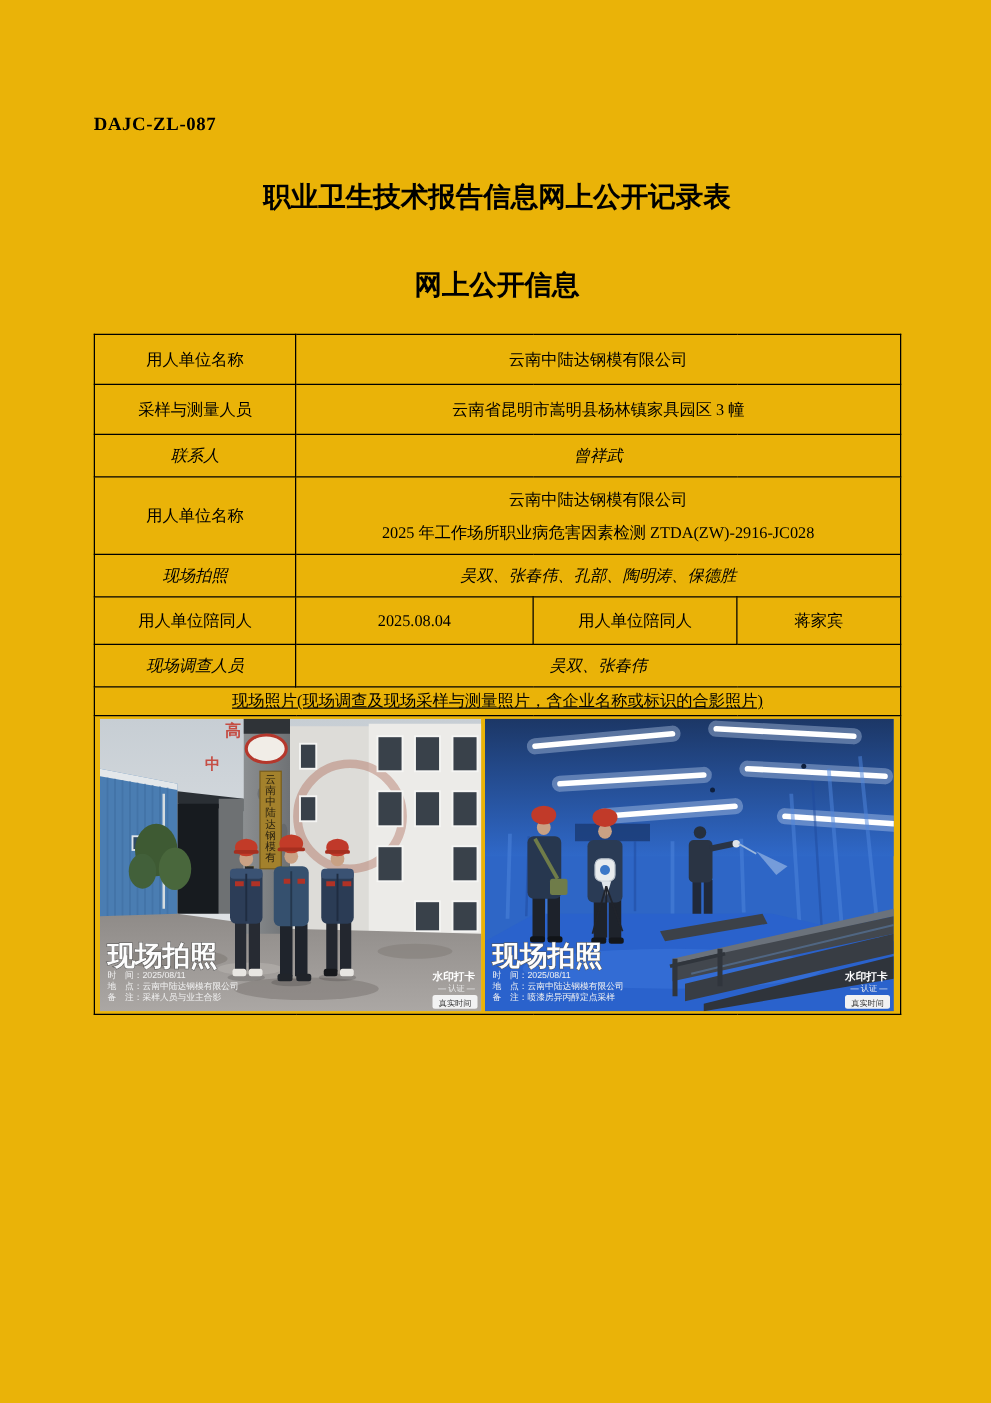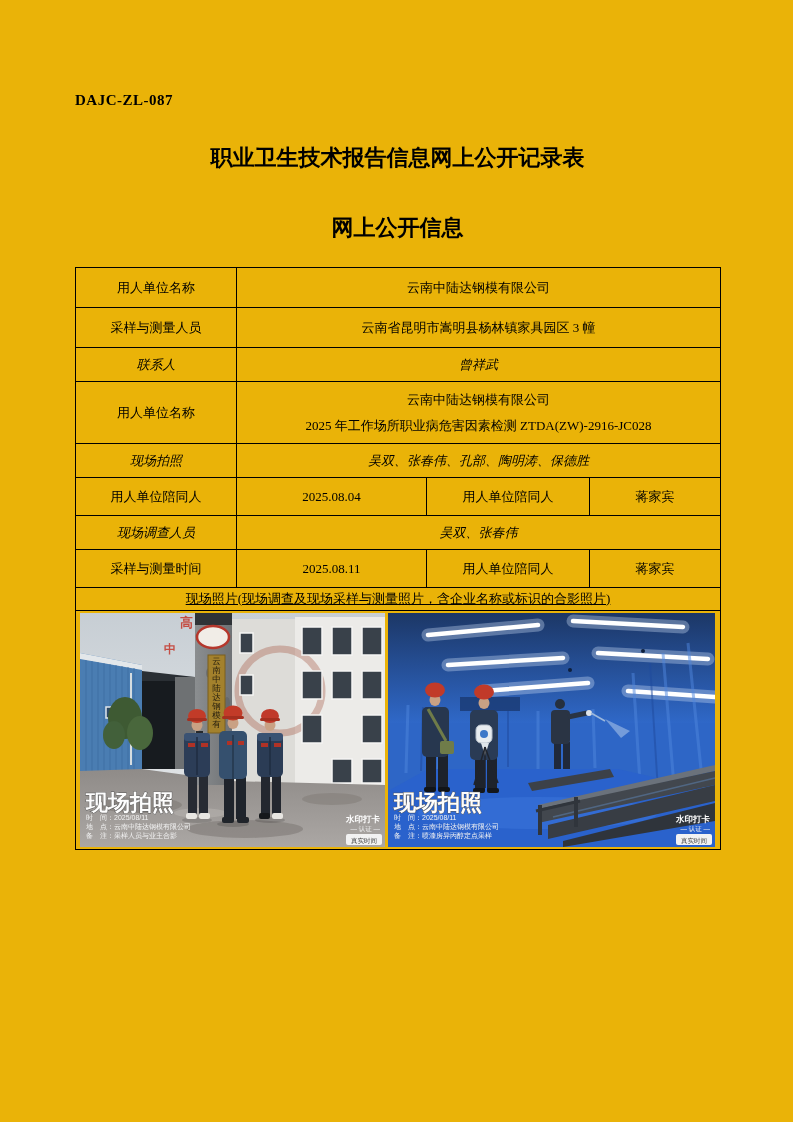"采样与测量时间" tr.r39 { html: <tr> <td>采样与测量时间</td> <td>2025.08.11</td> <td>用人单位陪同人</td> <td>蒋家宾</td> </tr> -> none }
